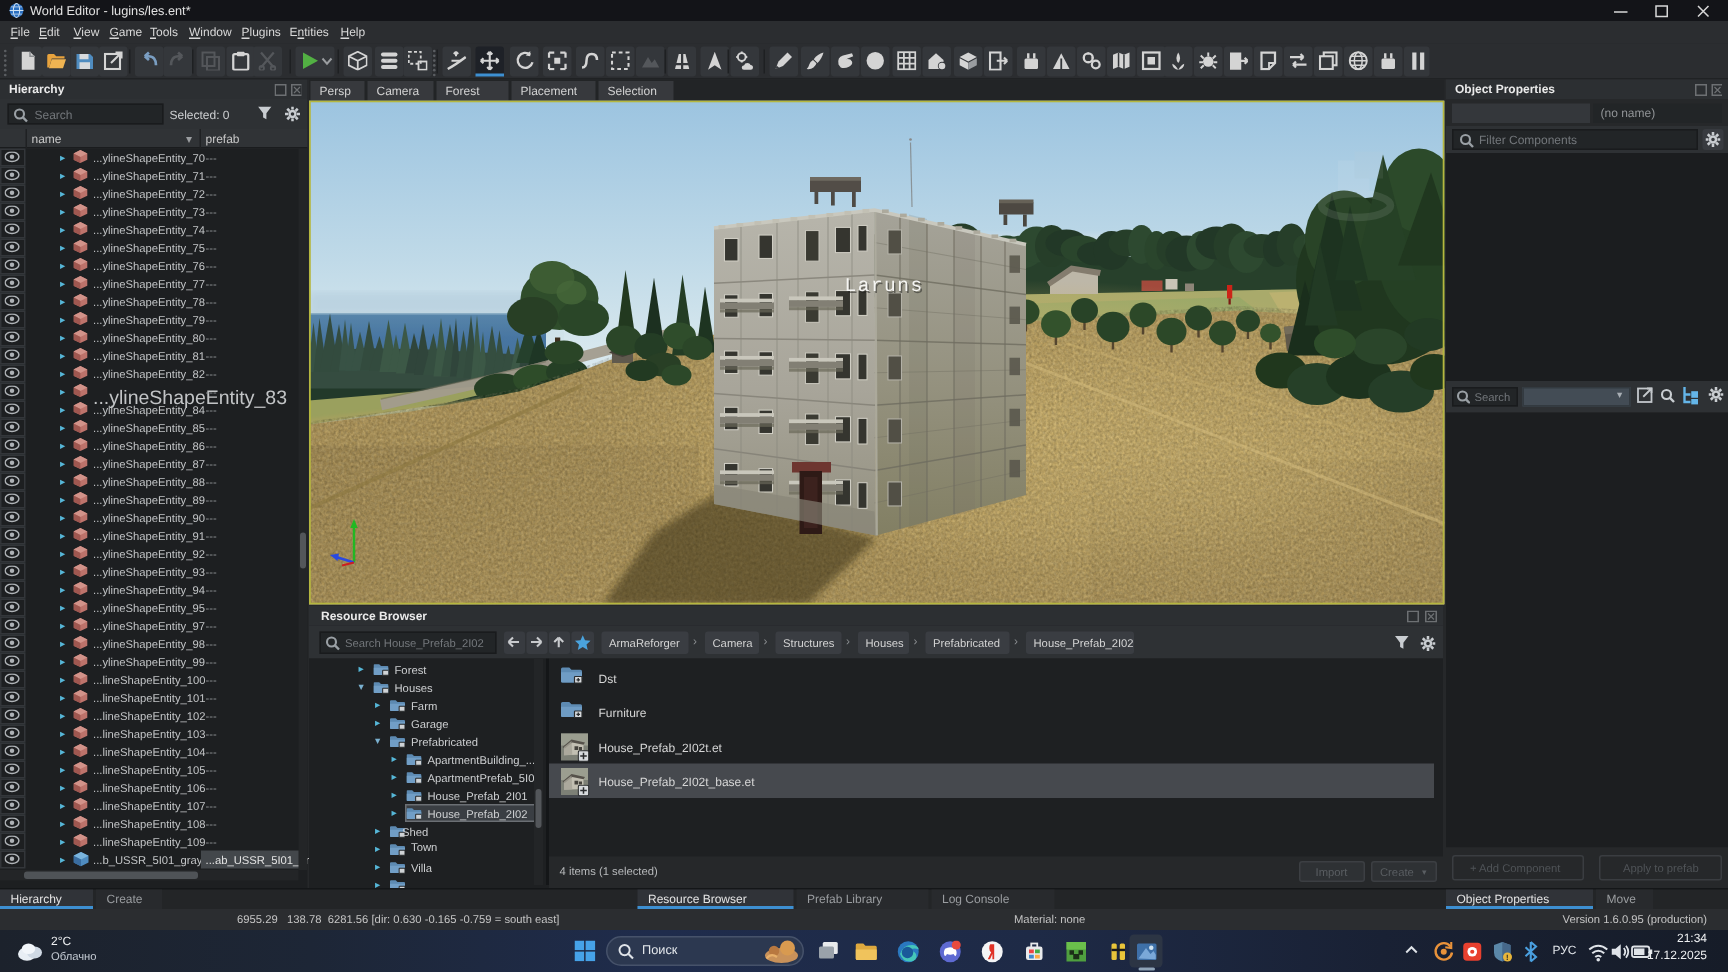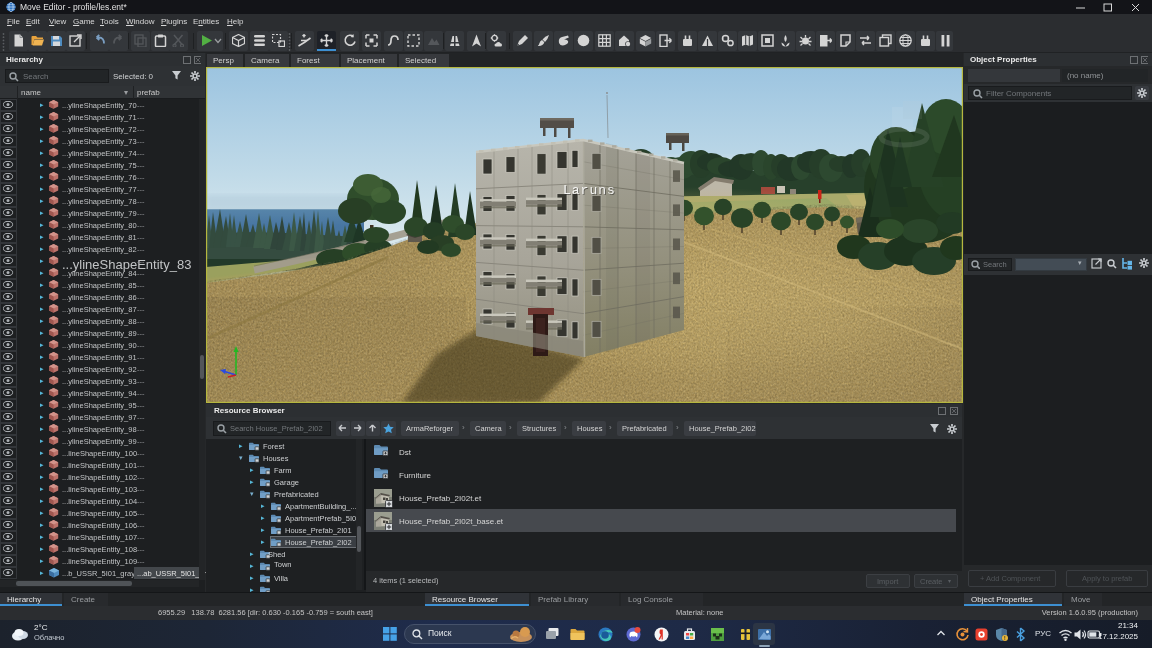"Move Editor - profile/les.ent*" div.a { text: Move Editor - profile/les.ent -> World Editor - lugins/les.ent }
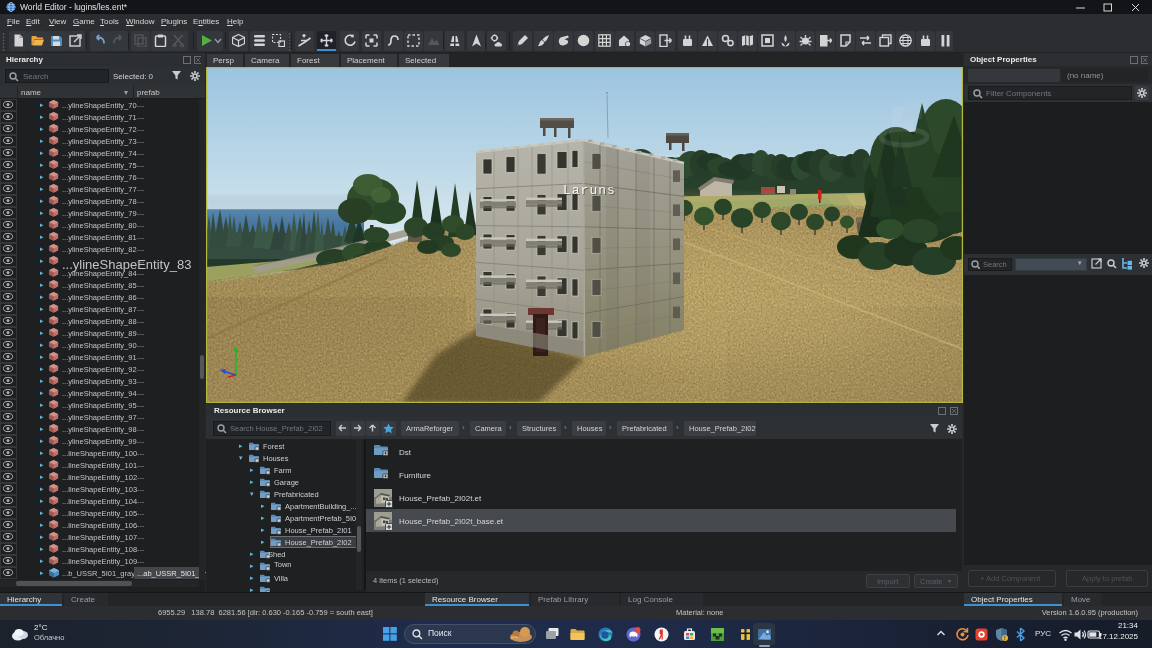"Selected" div.a { text: Selected -> Selection }
